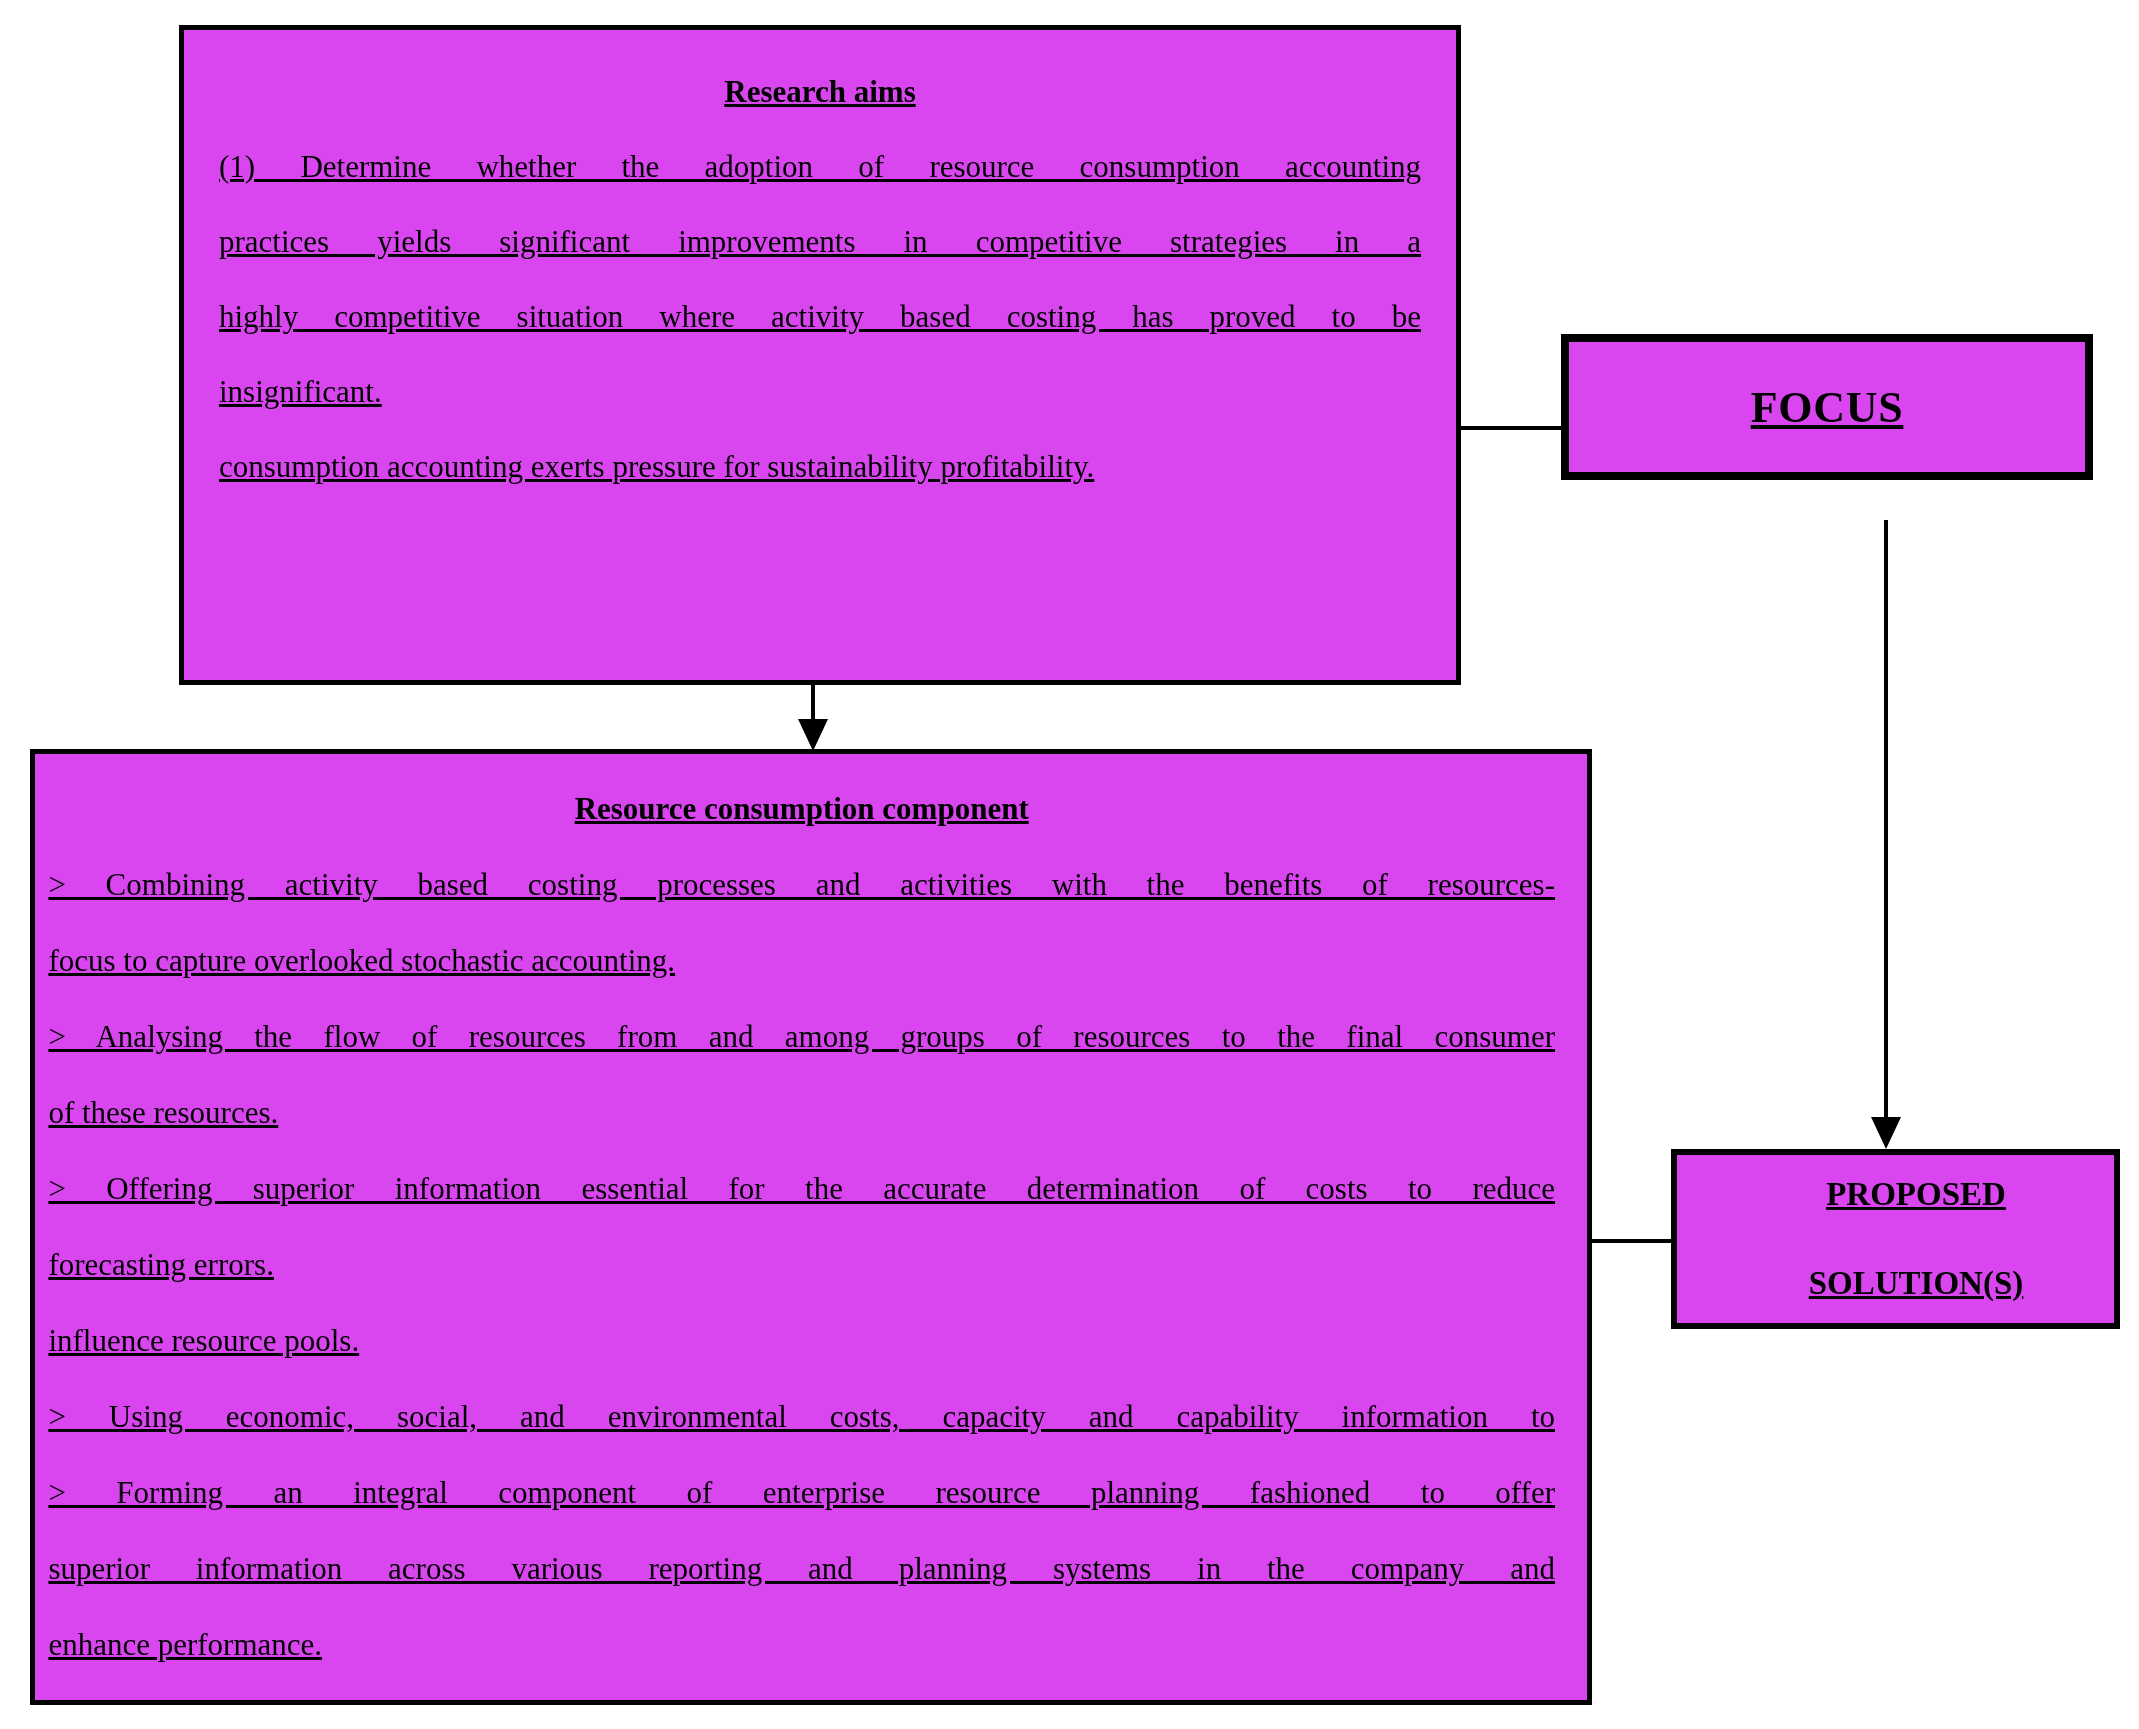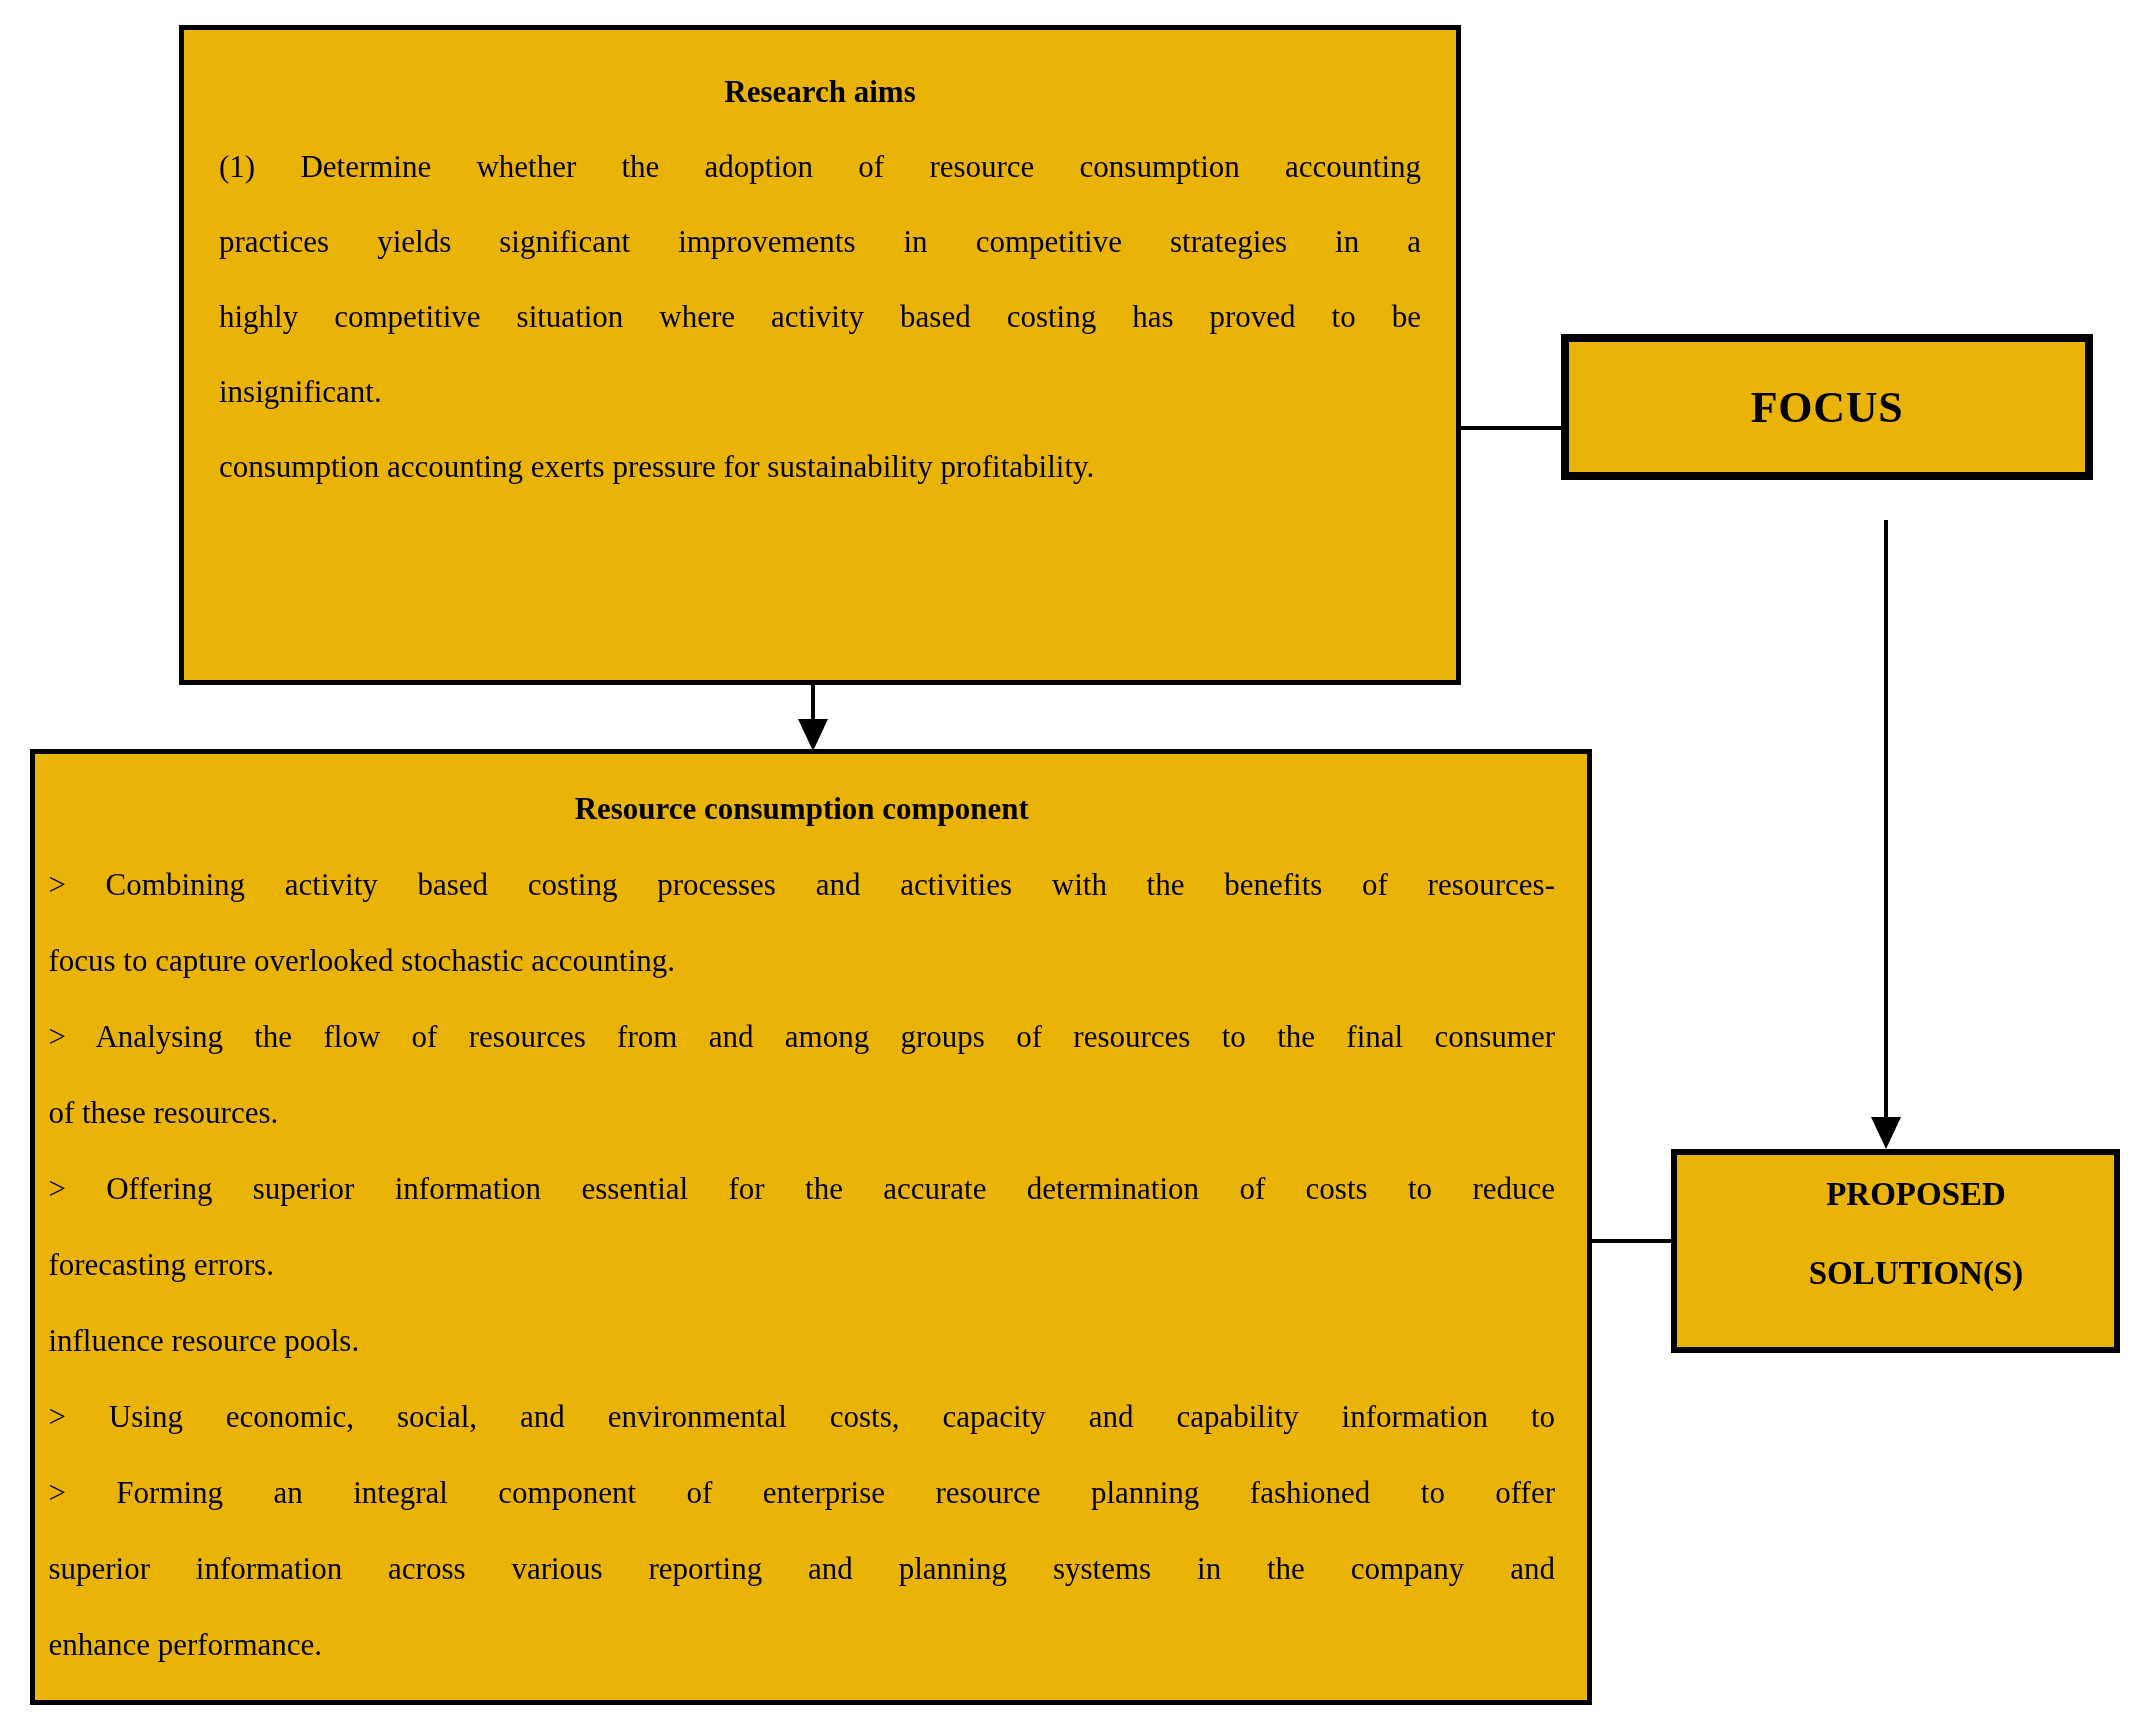"Research aims" .dbox { background: #eab308 -> #d946ef; text-decoration: none -> underline }
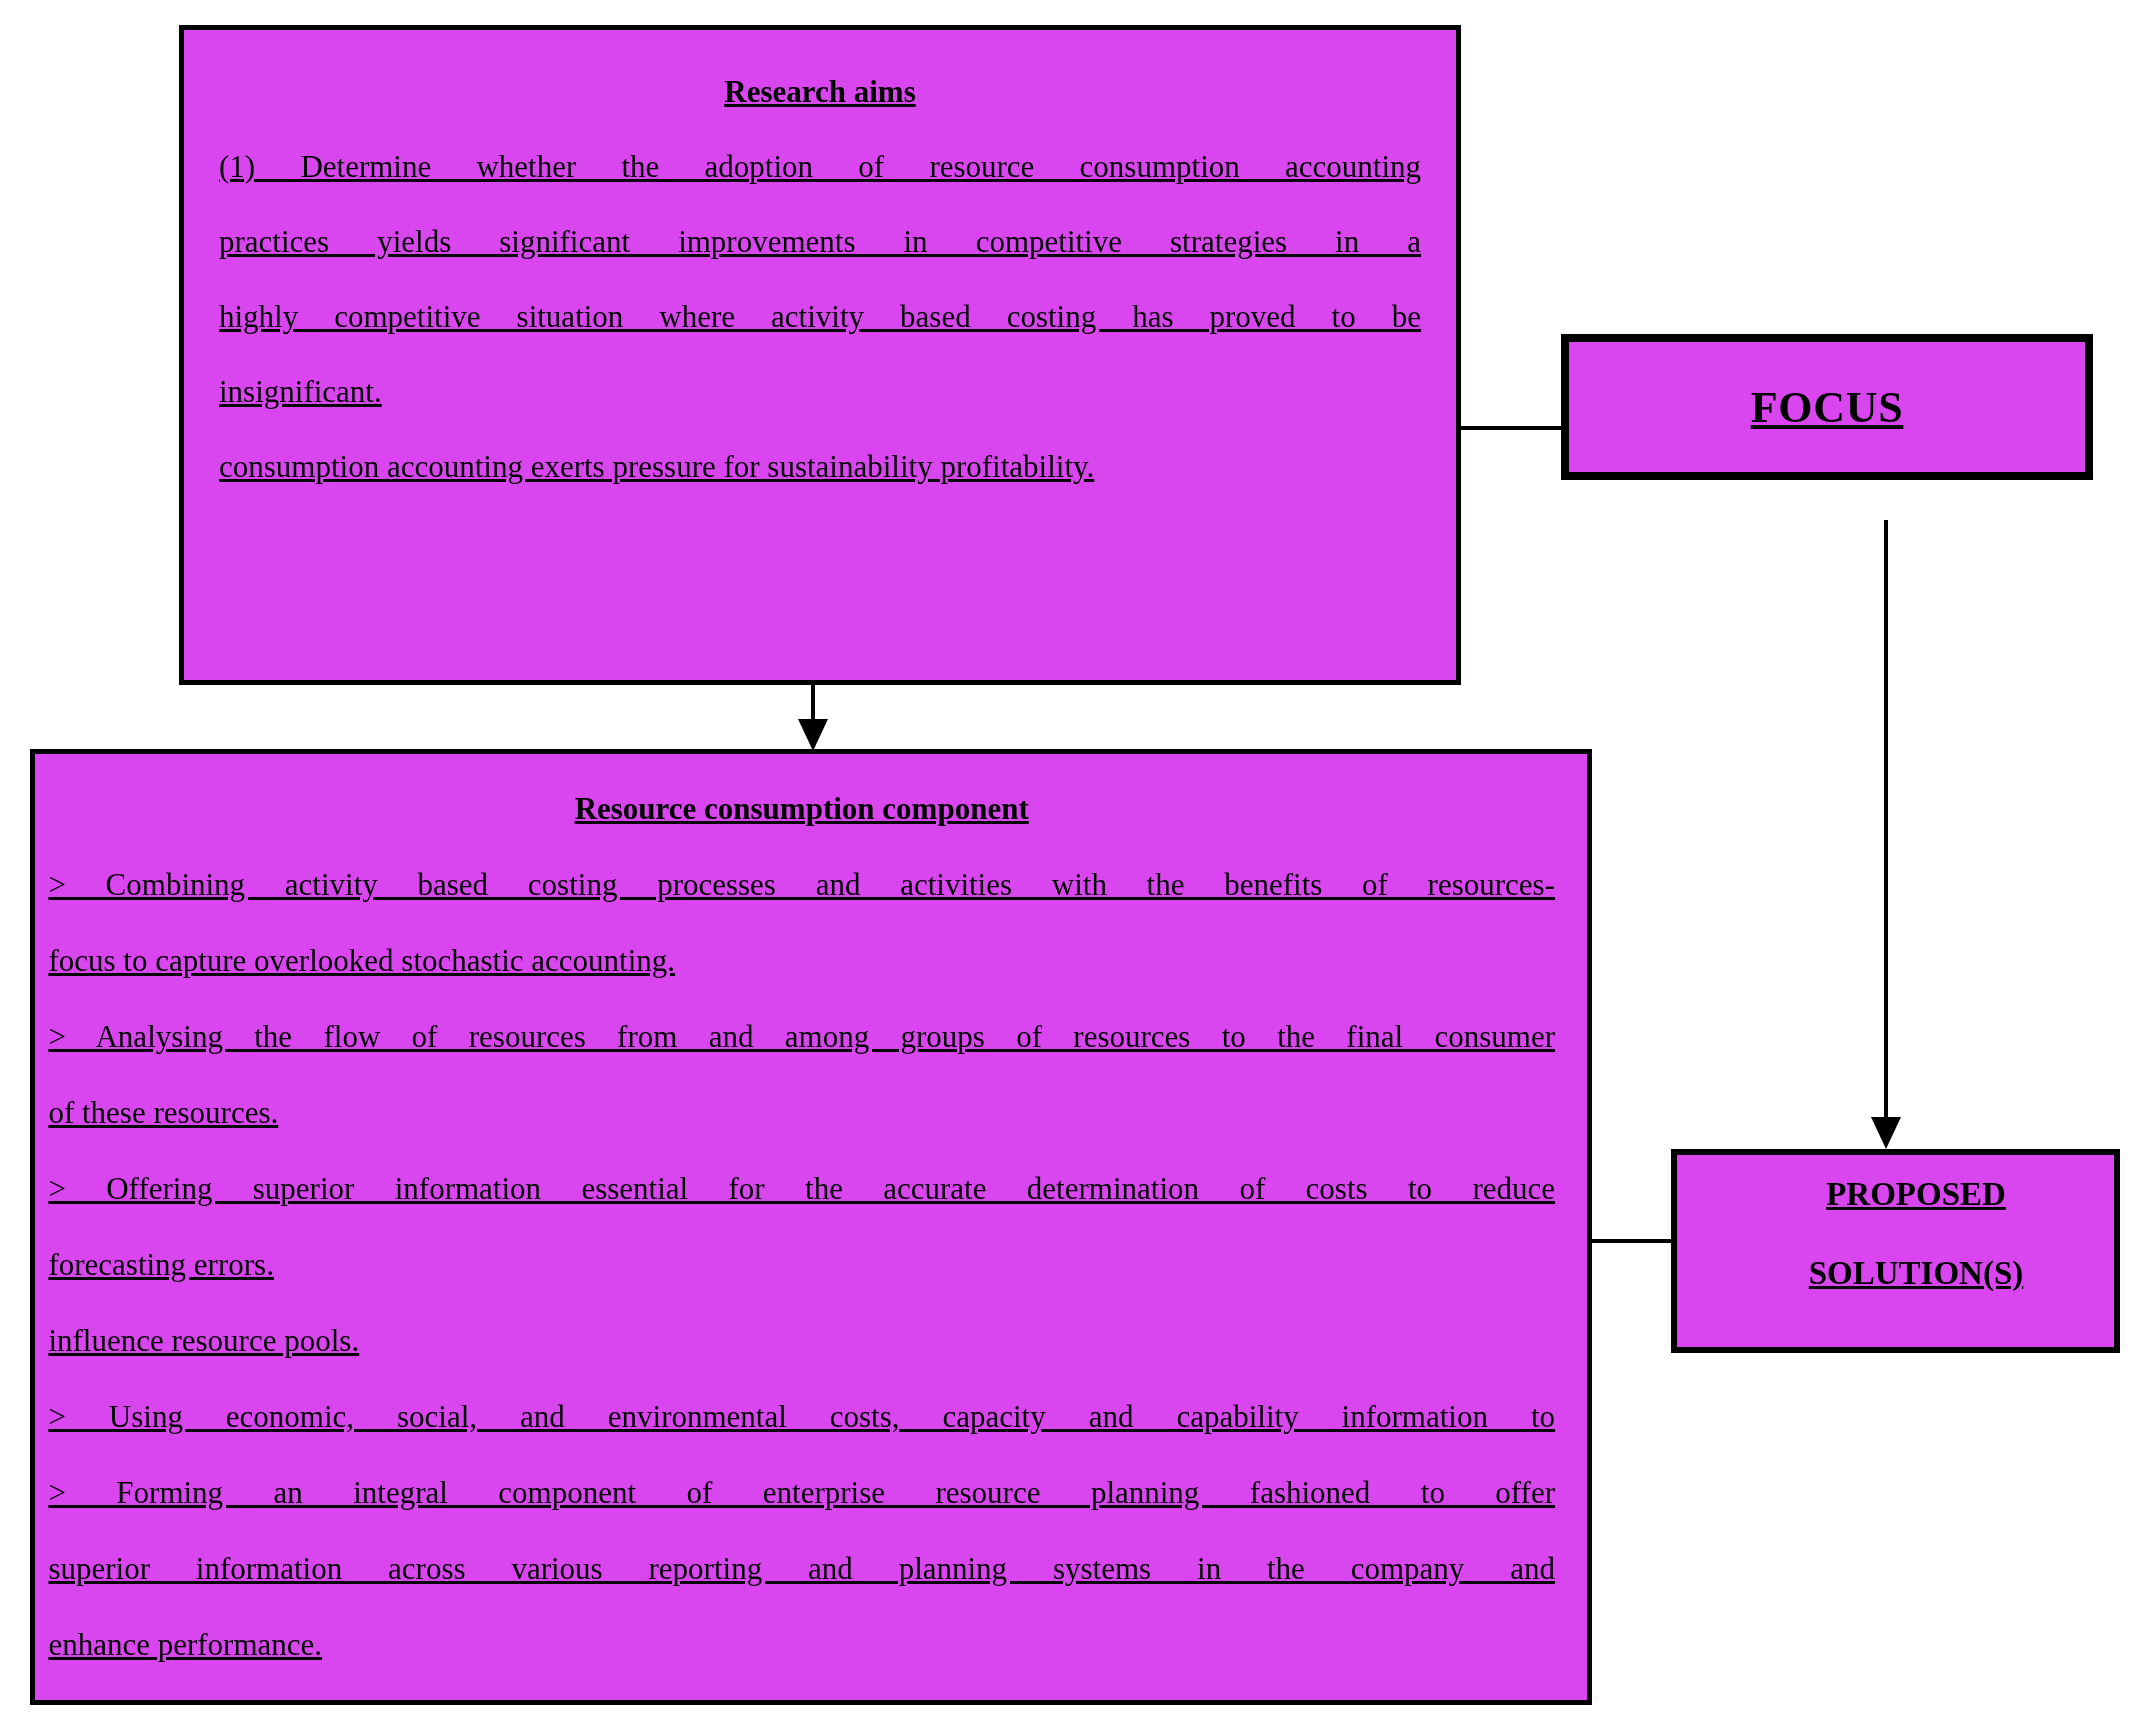"PROPOSED" #proposed-box { height: 204px -> 180px; justify-content: flex-start -> space-between }
